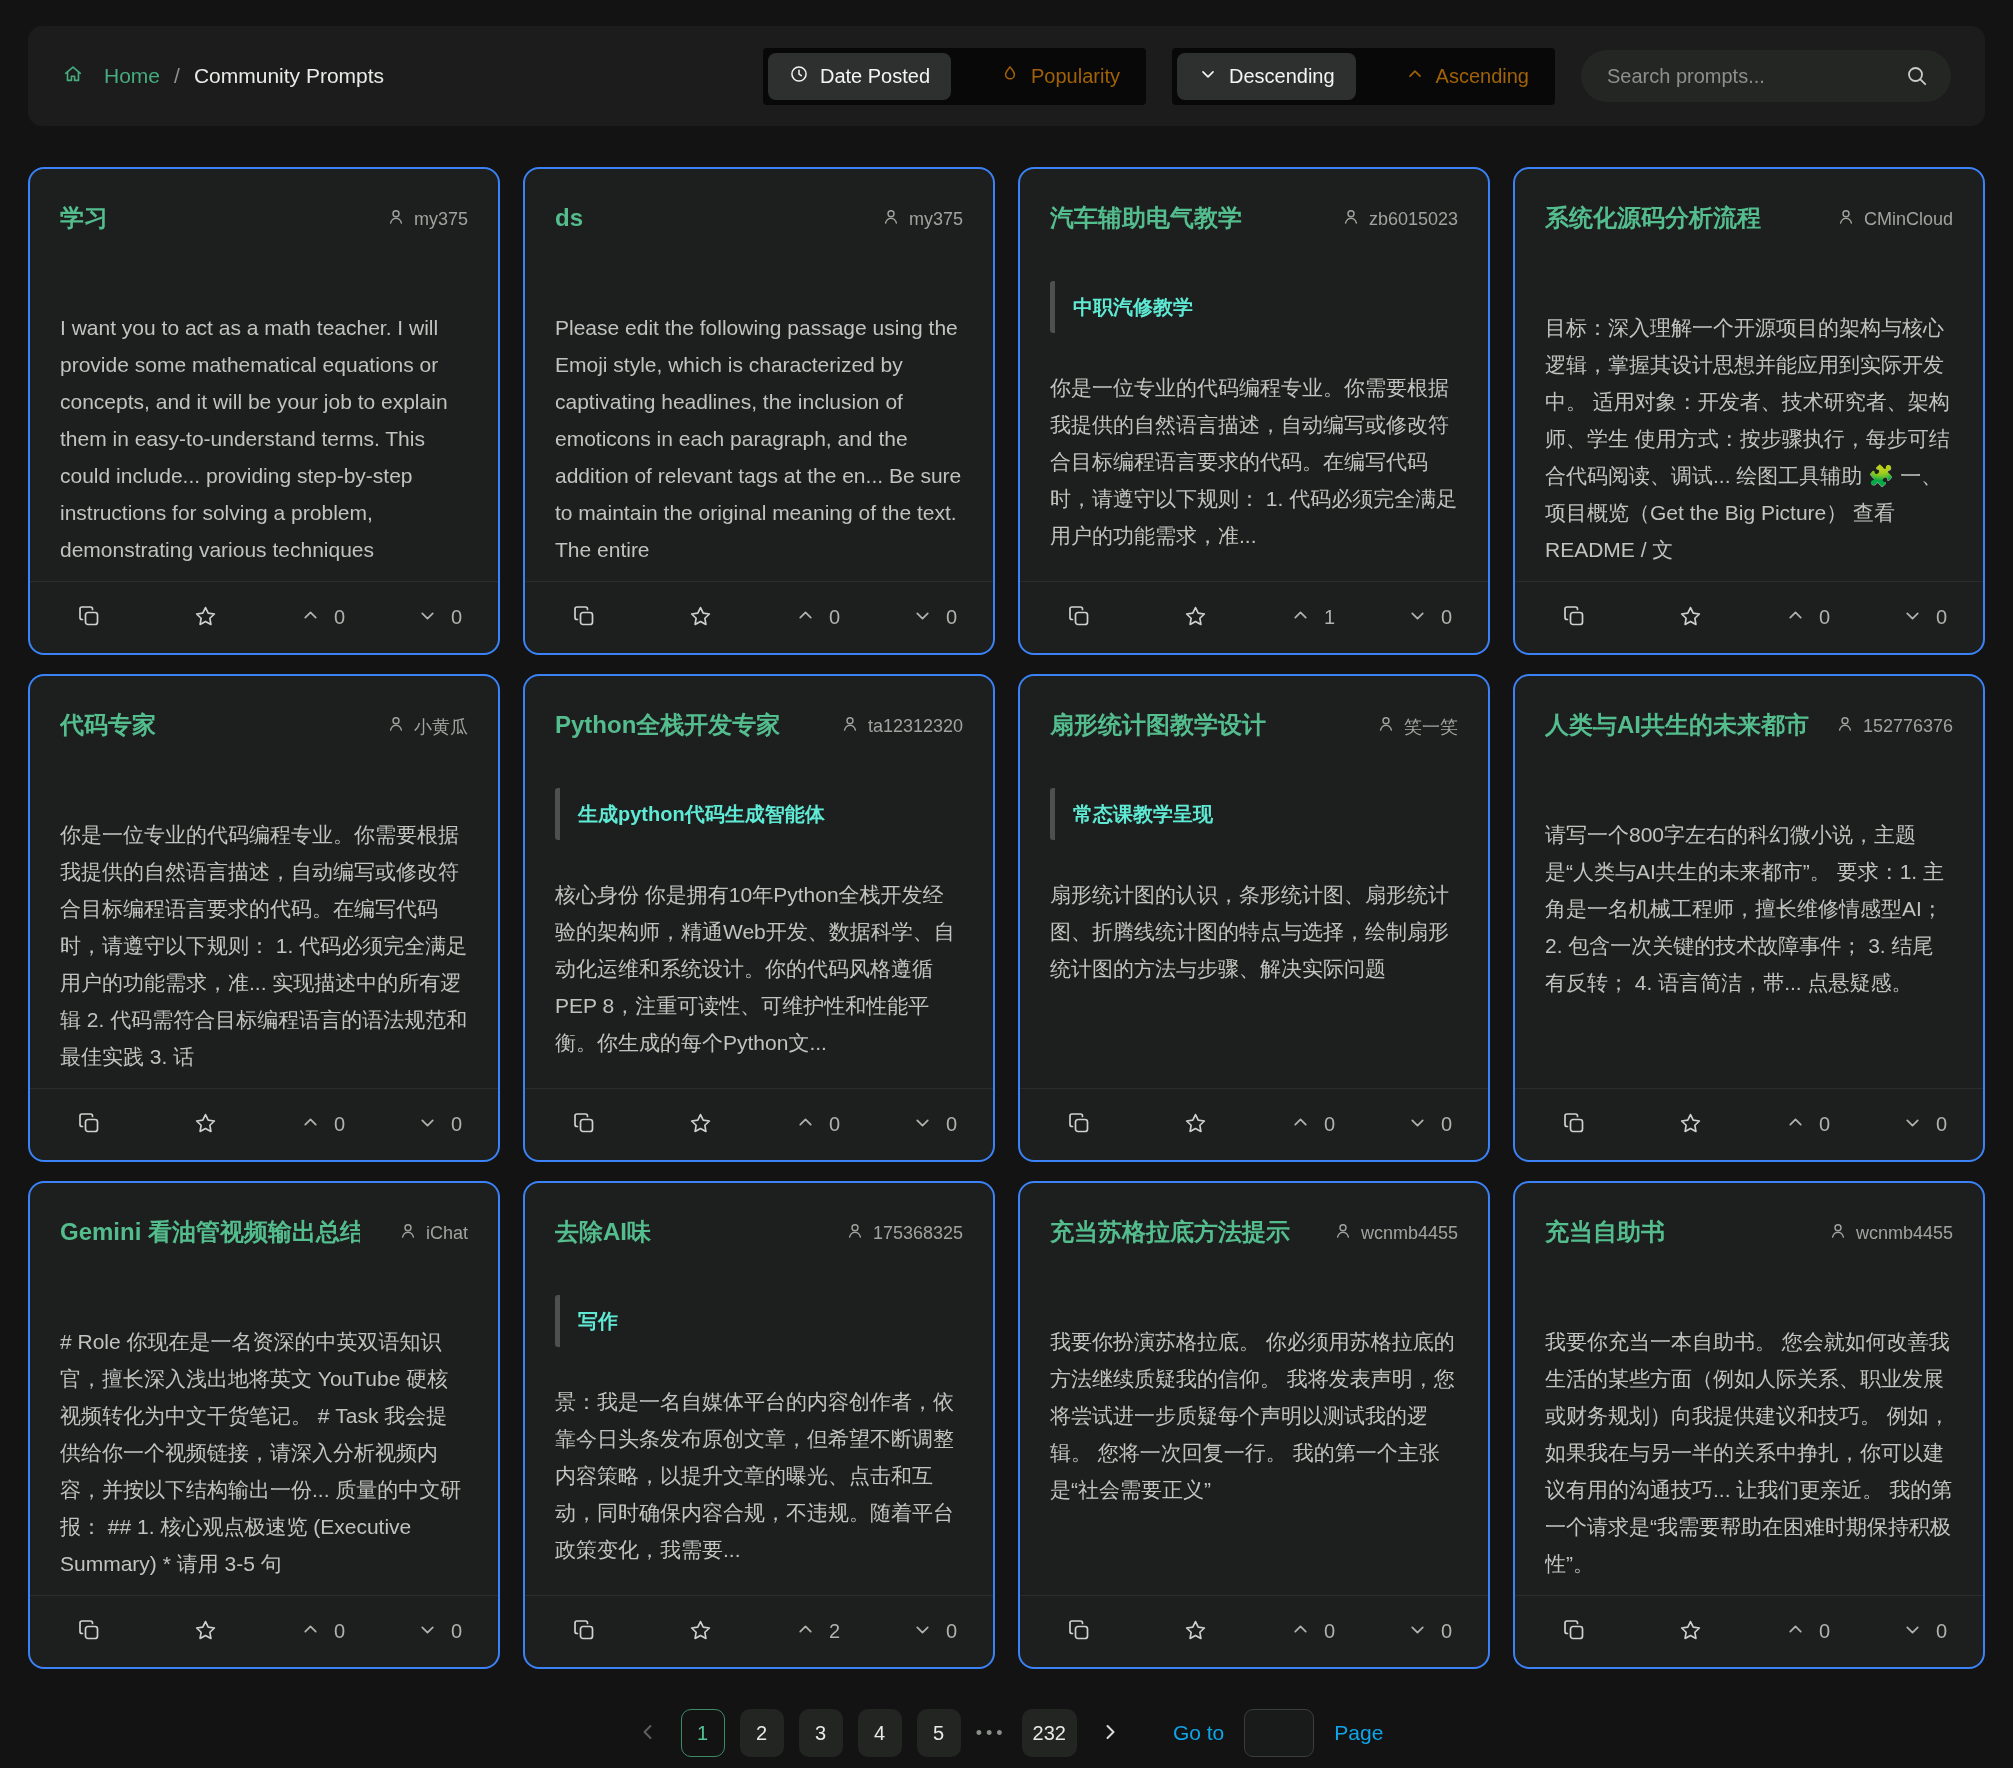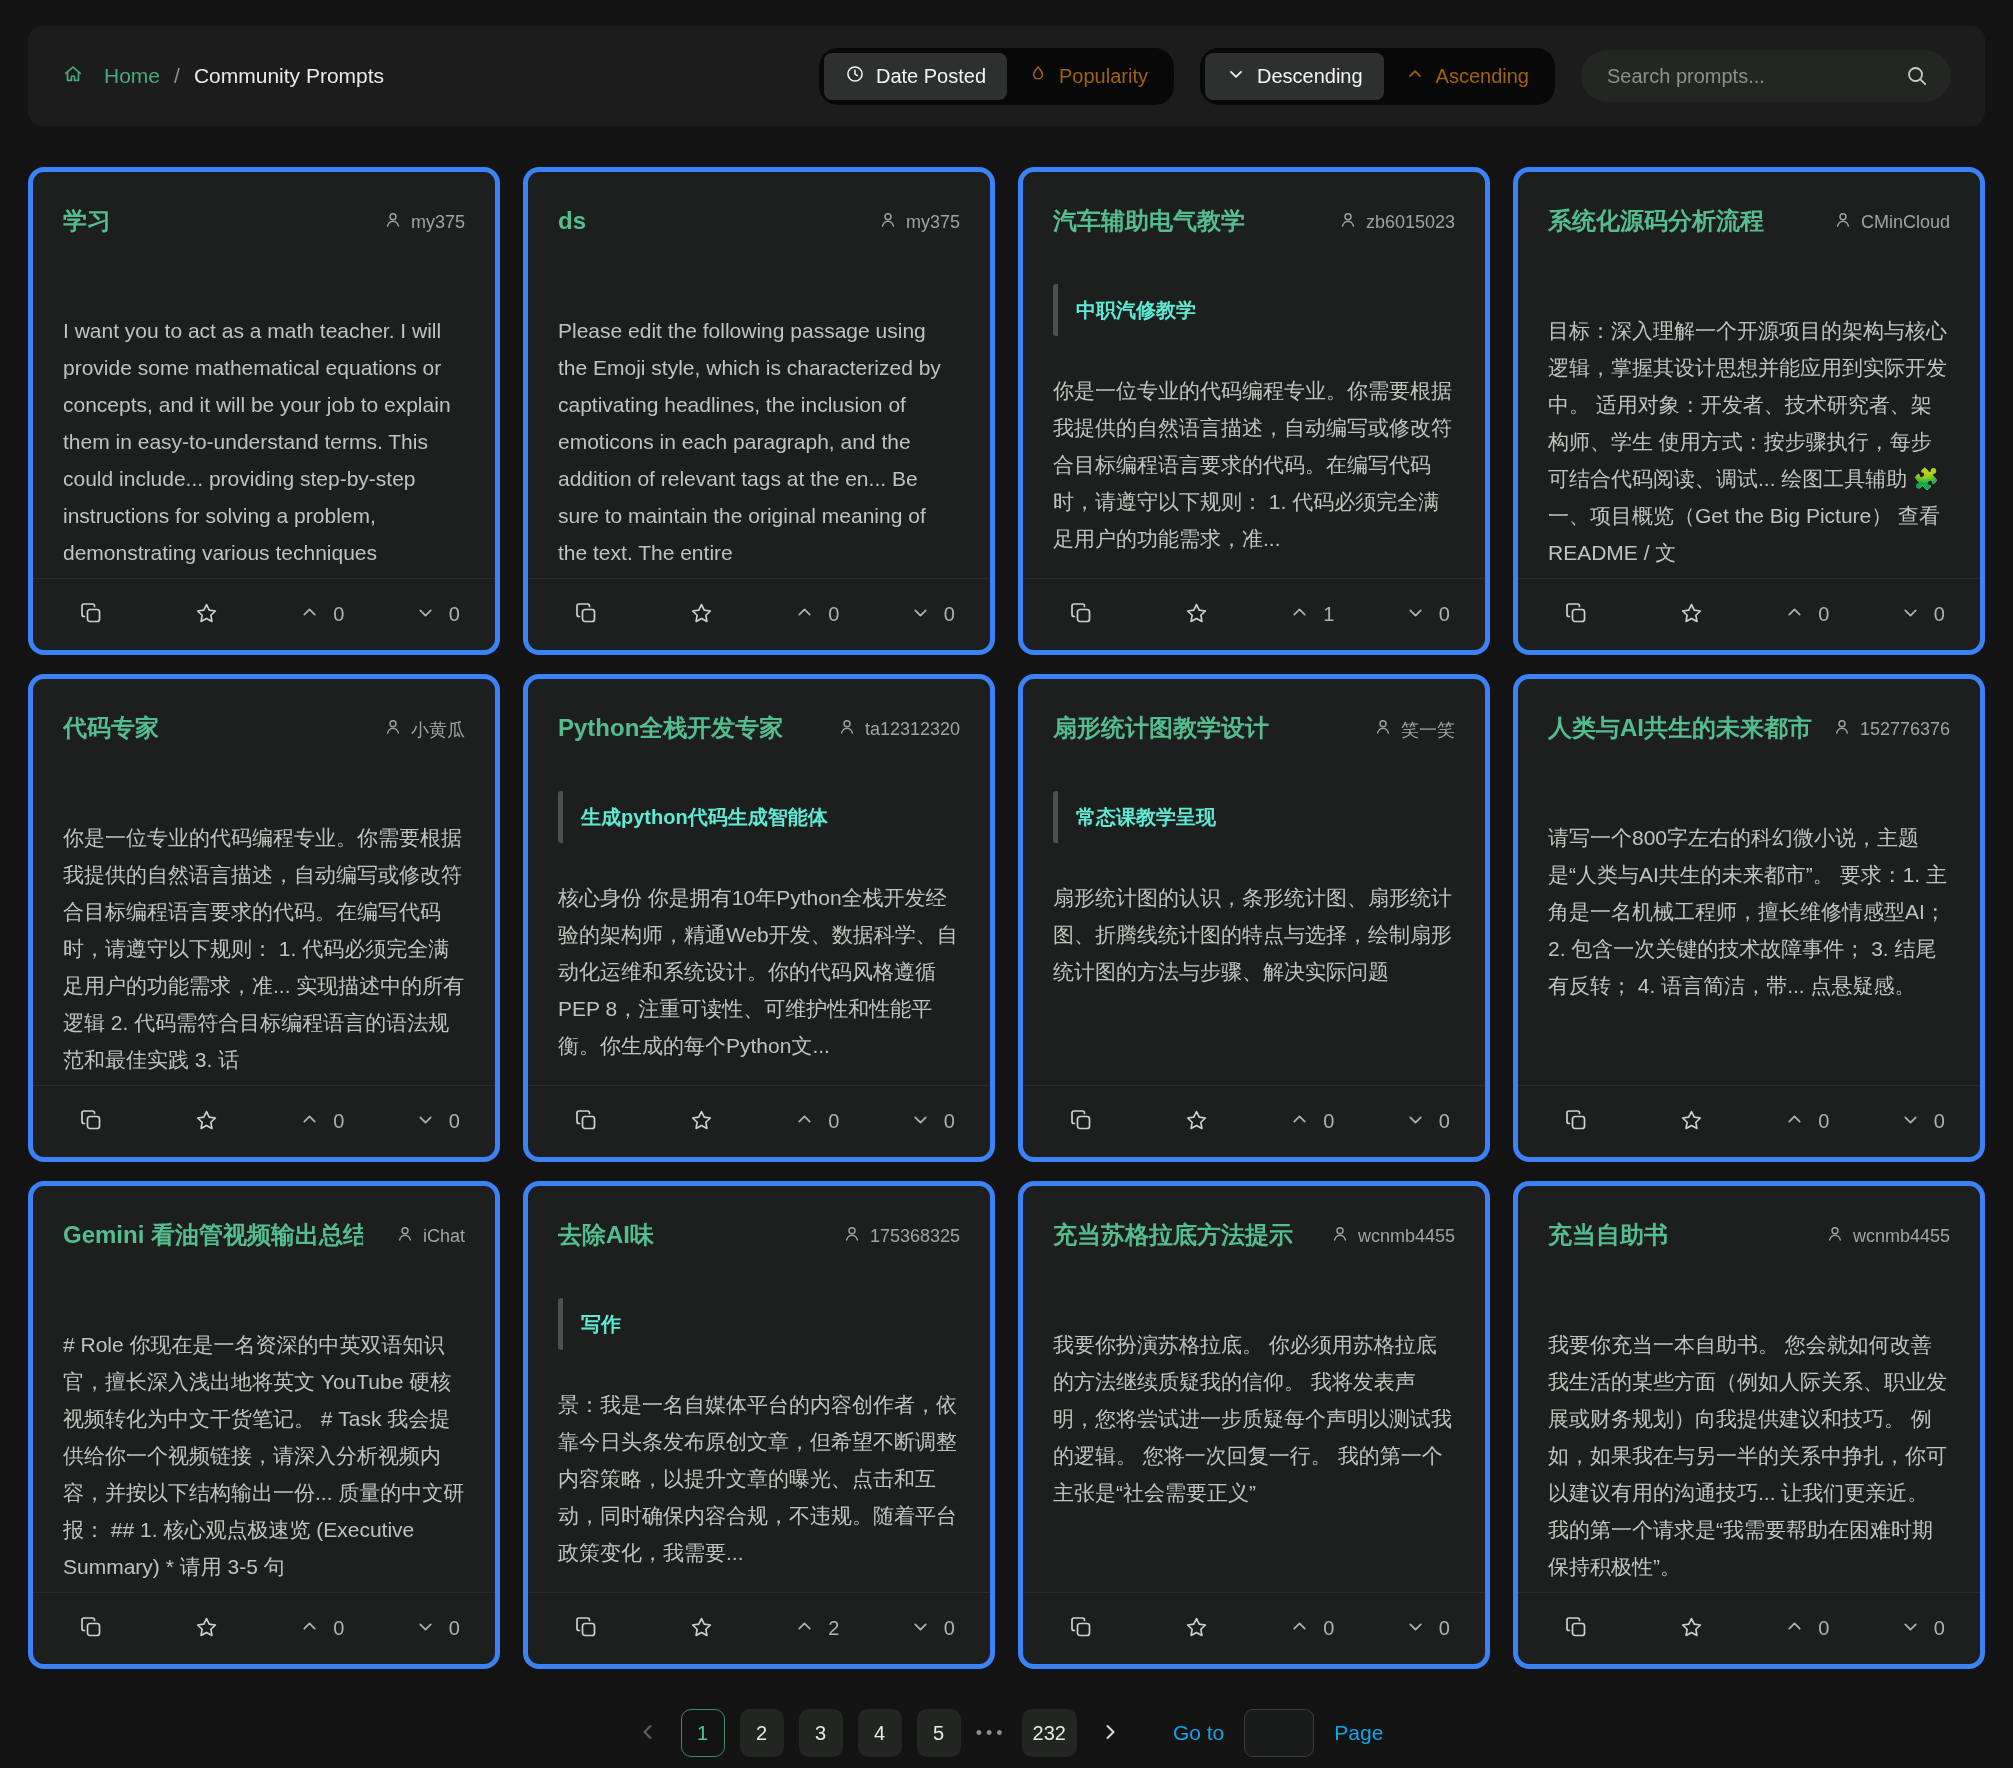"Date Posted" .seg { border-radius: 19px -> 4px; gap: none -> 28px }
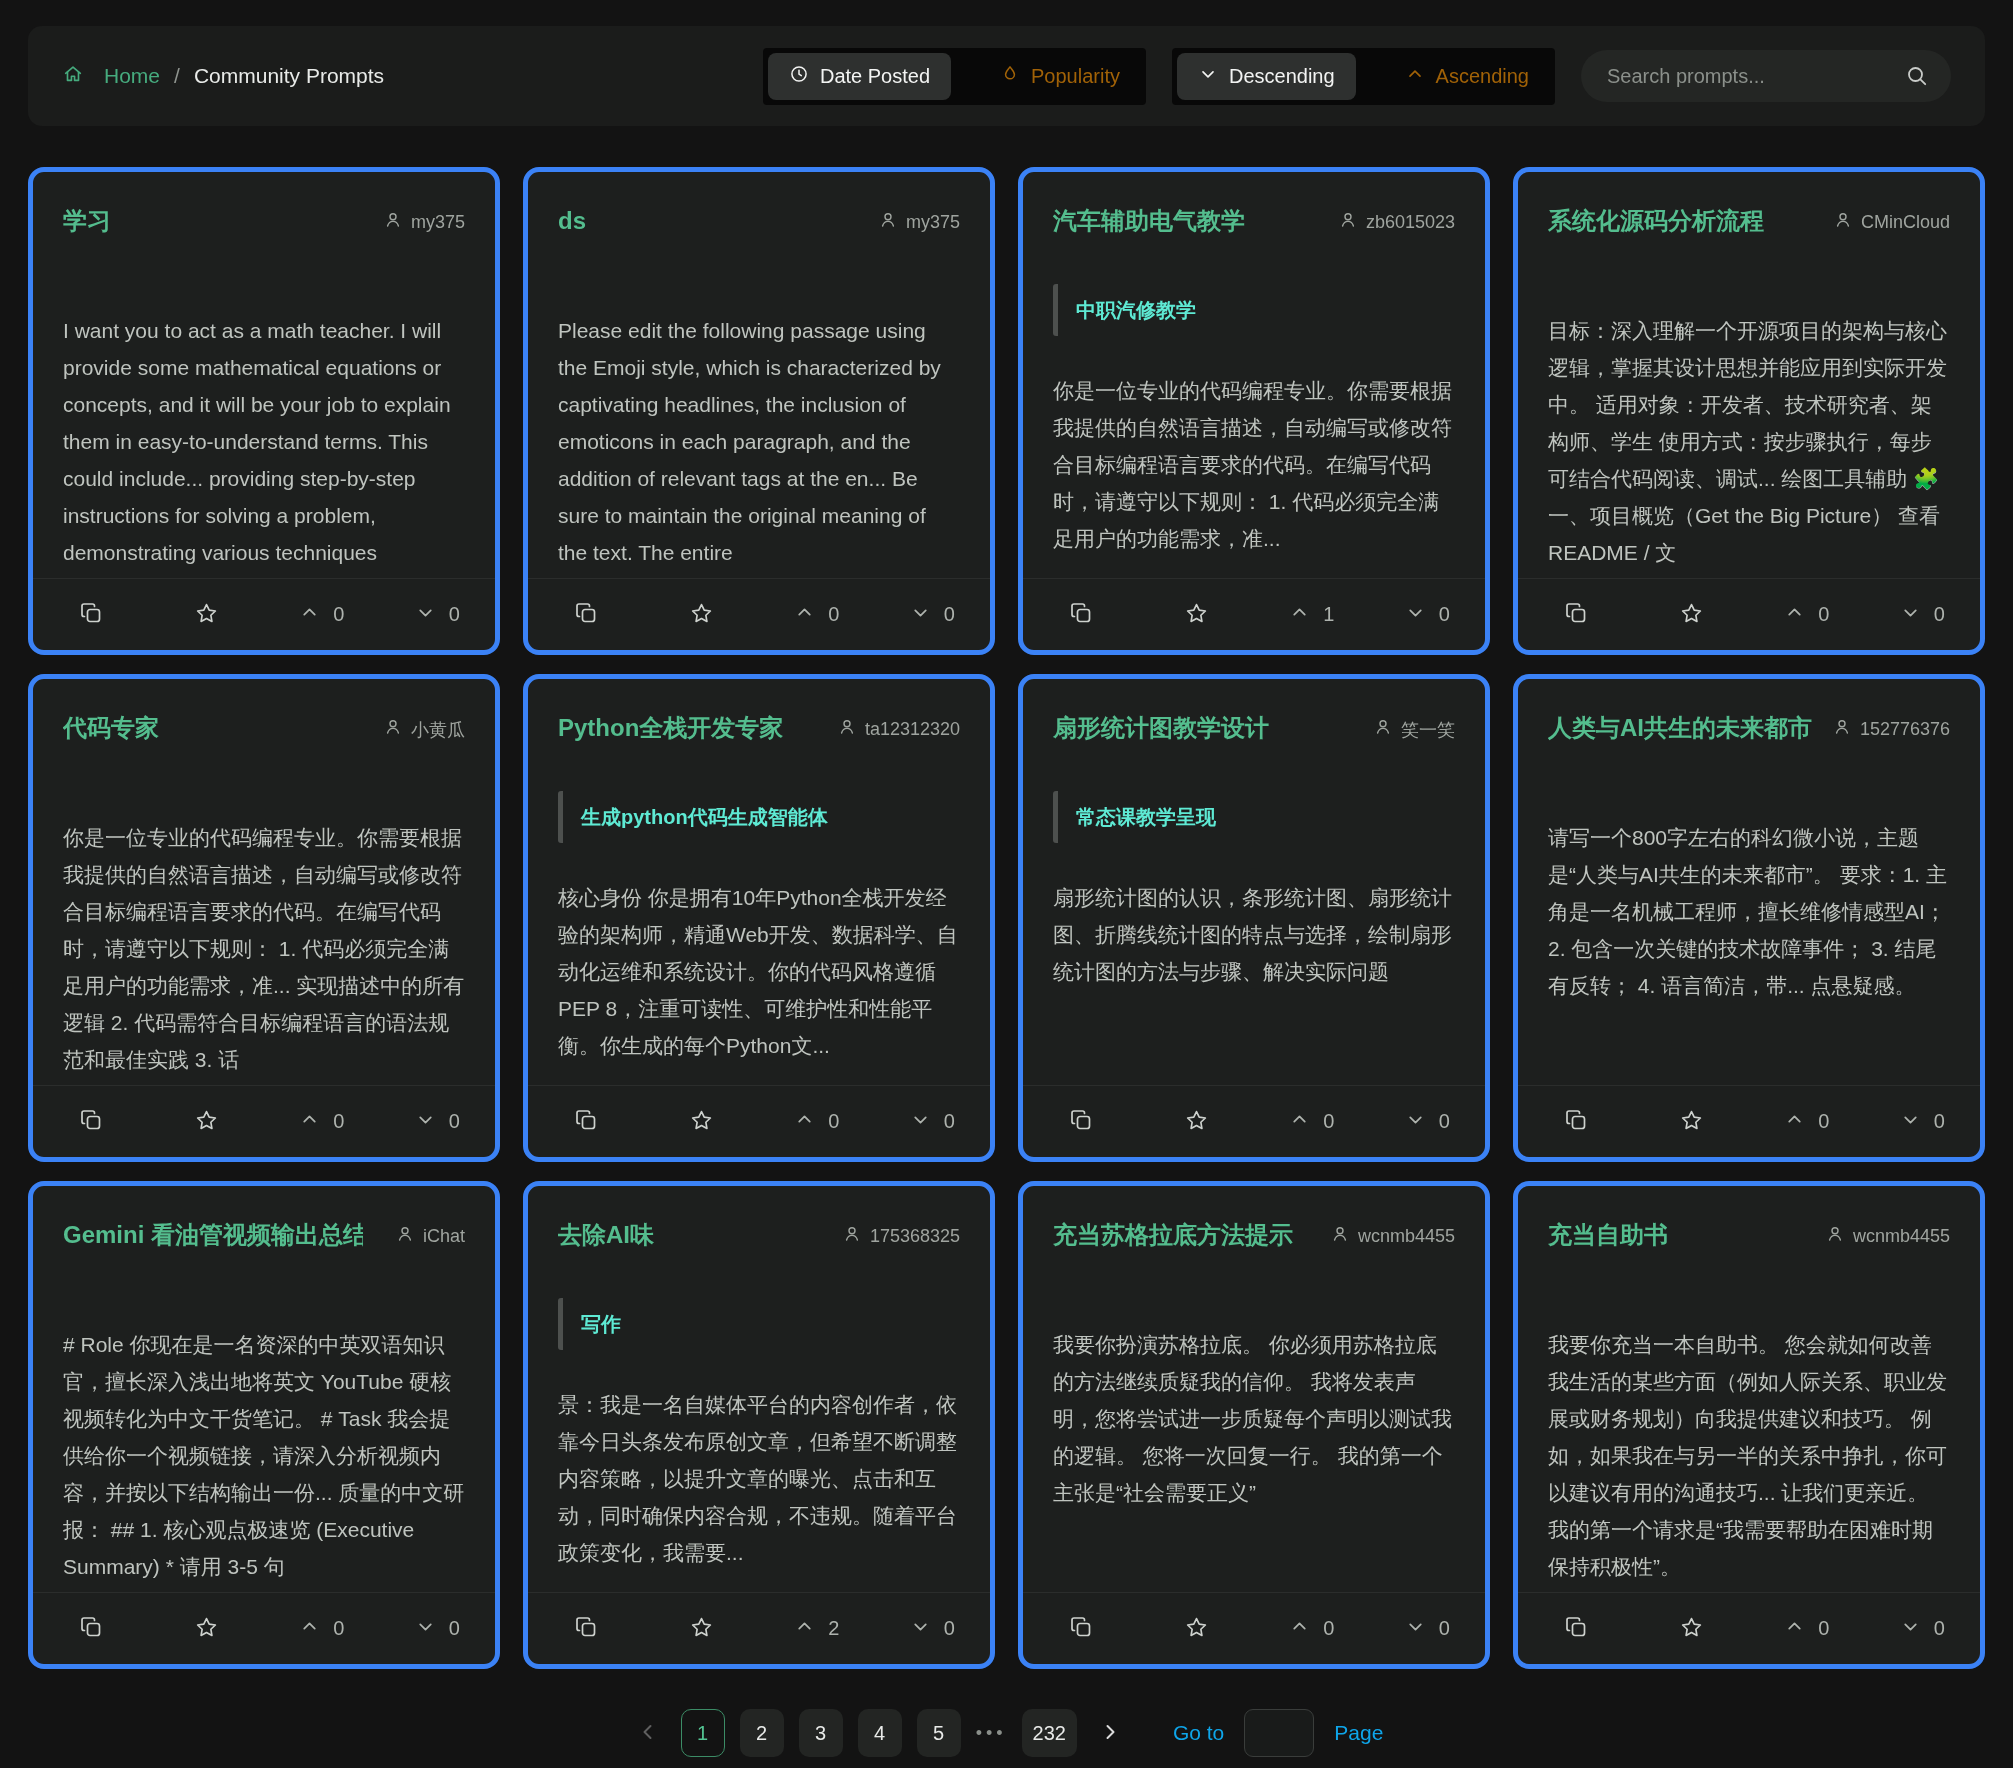"学习" .card { border: 5px solid #3b82f6 -> 2px solid #3b82f6 }
